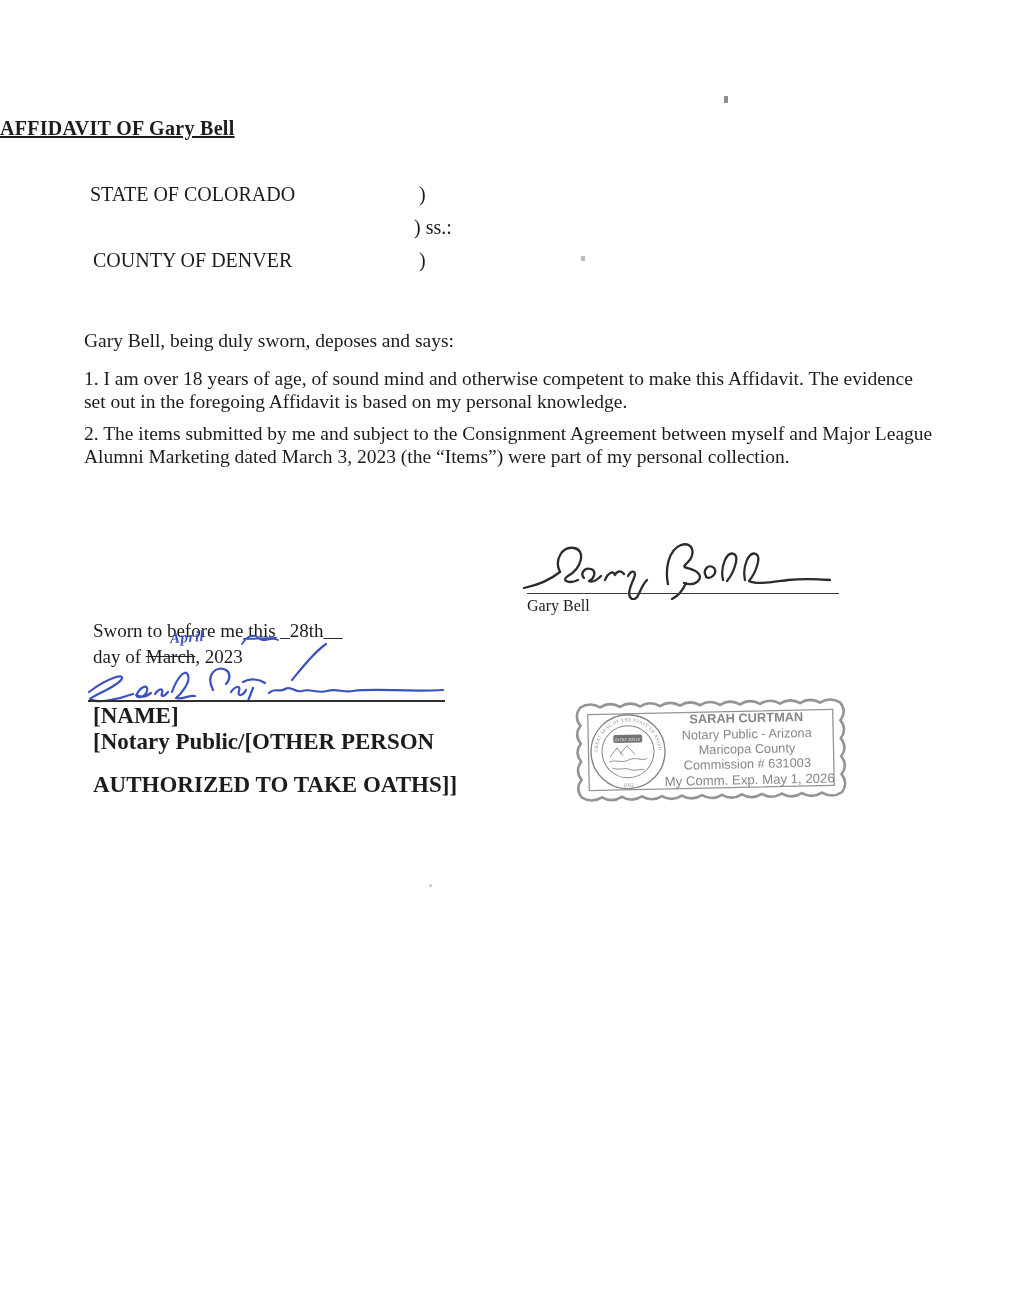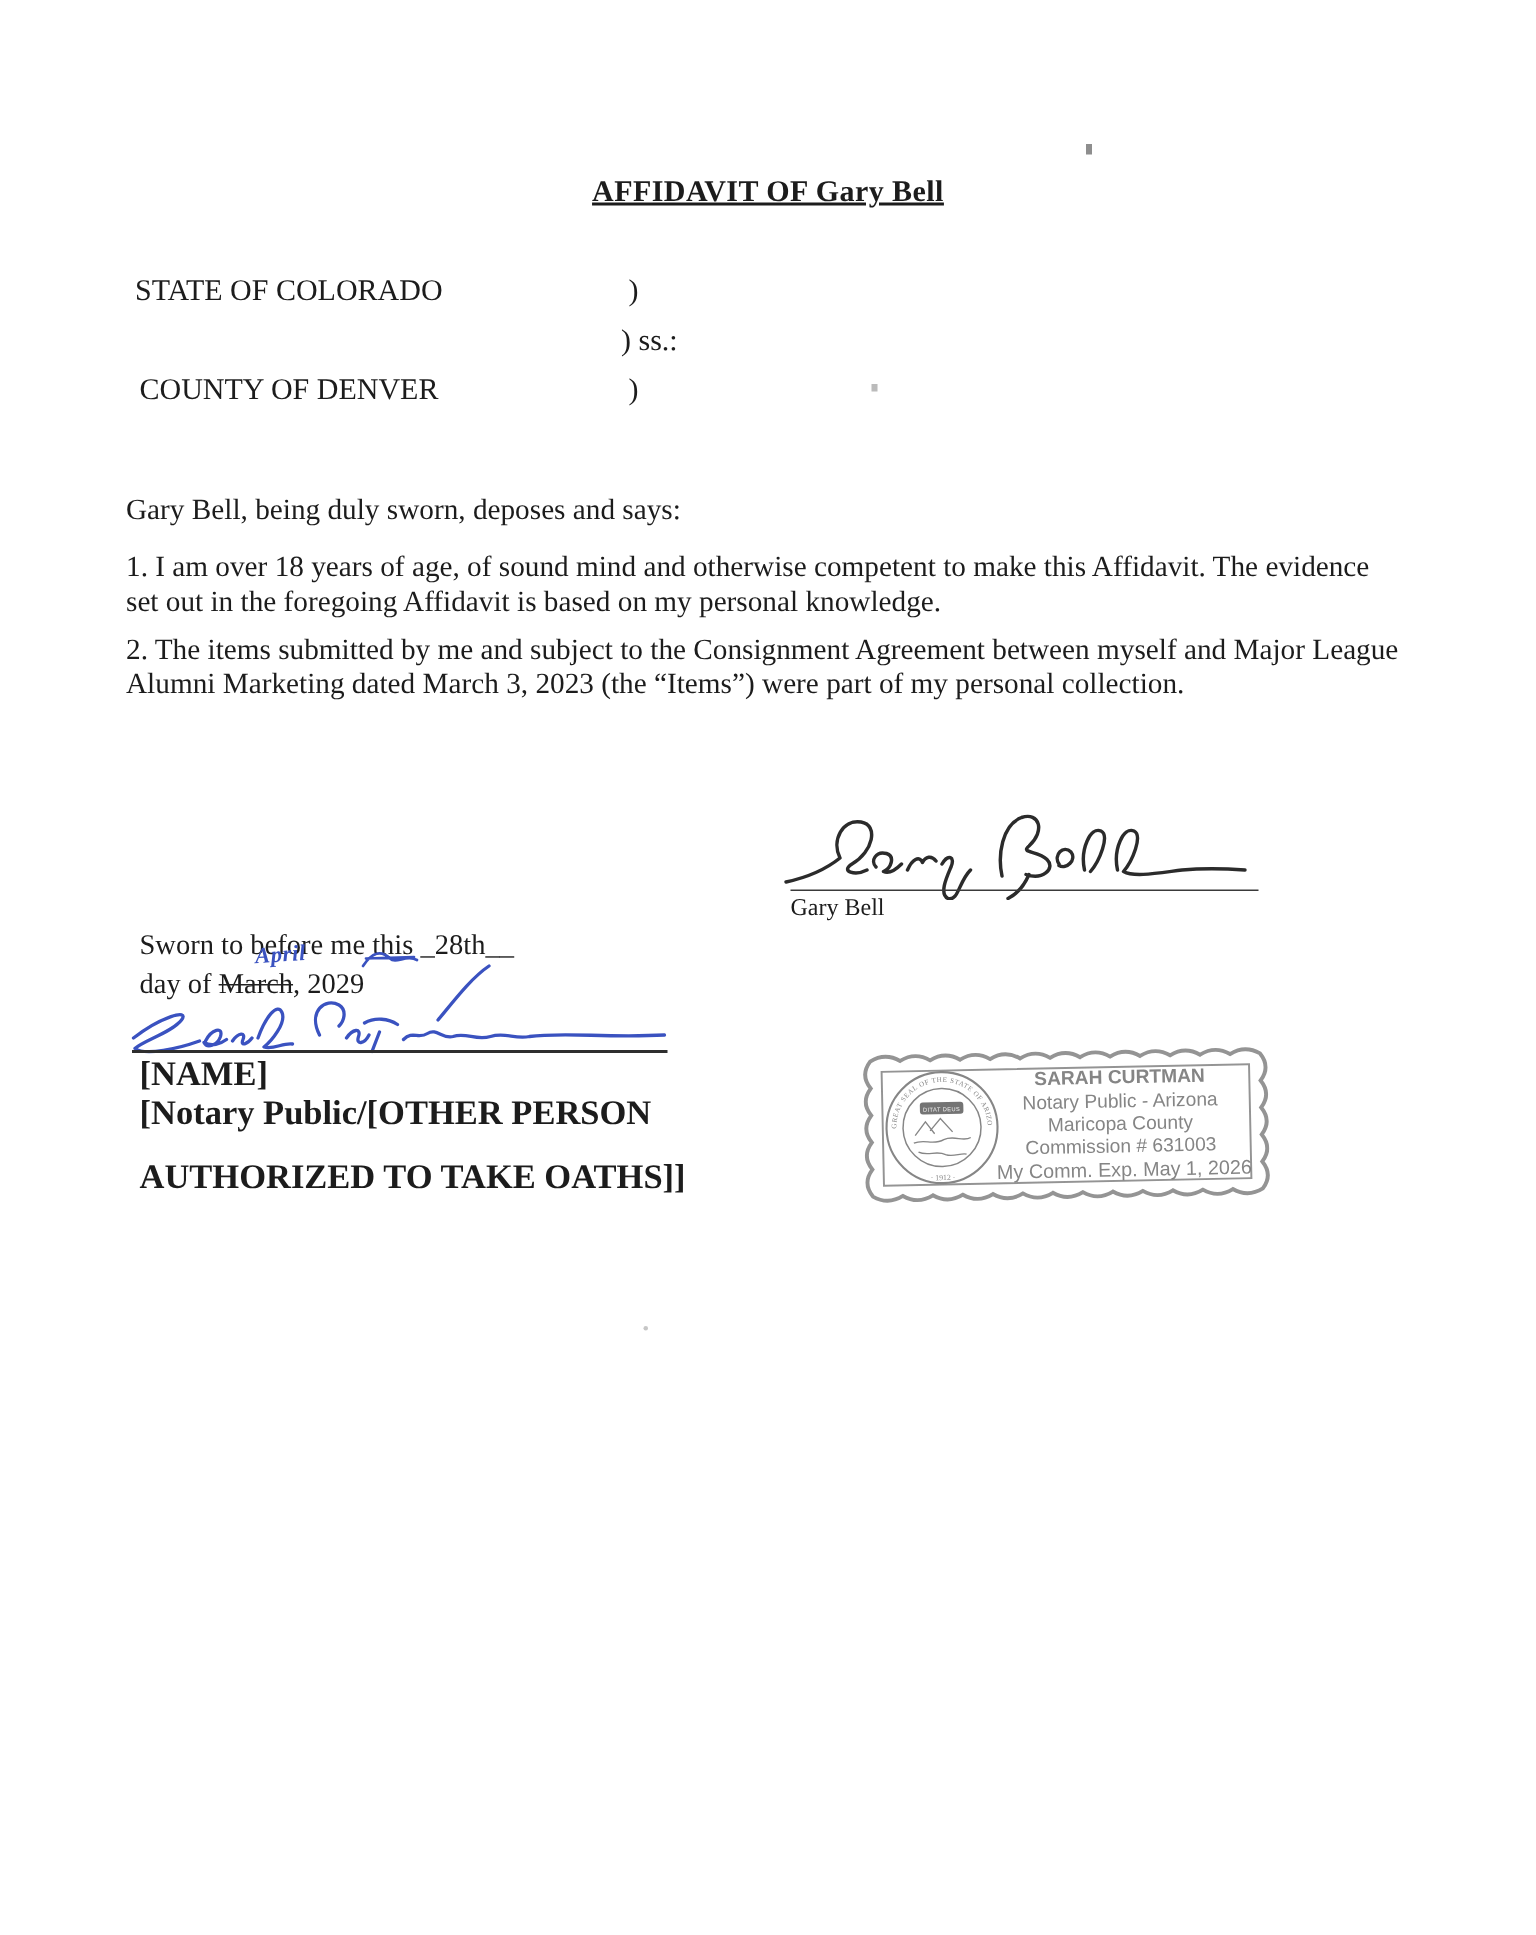"AFFIDAVIT OF Gary Bell" .title { text-align: center -> none }
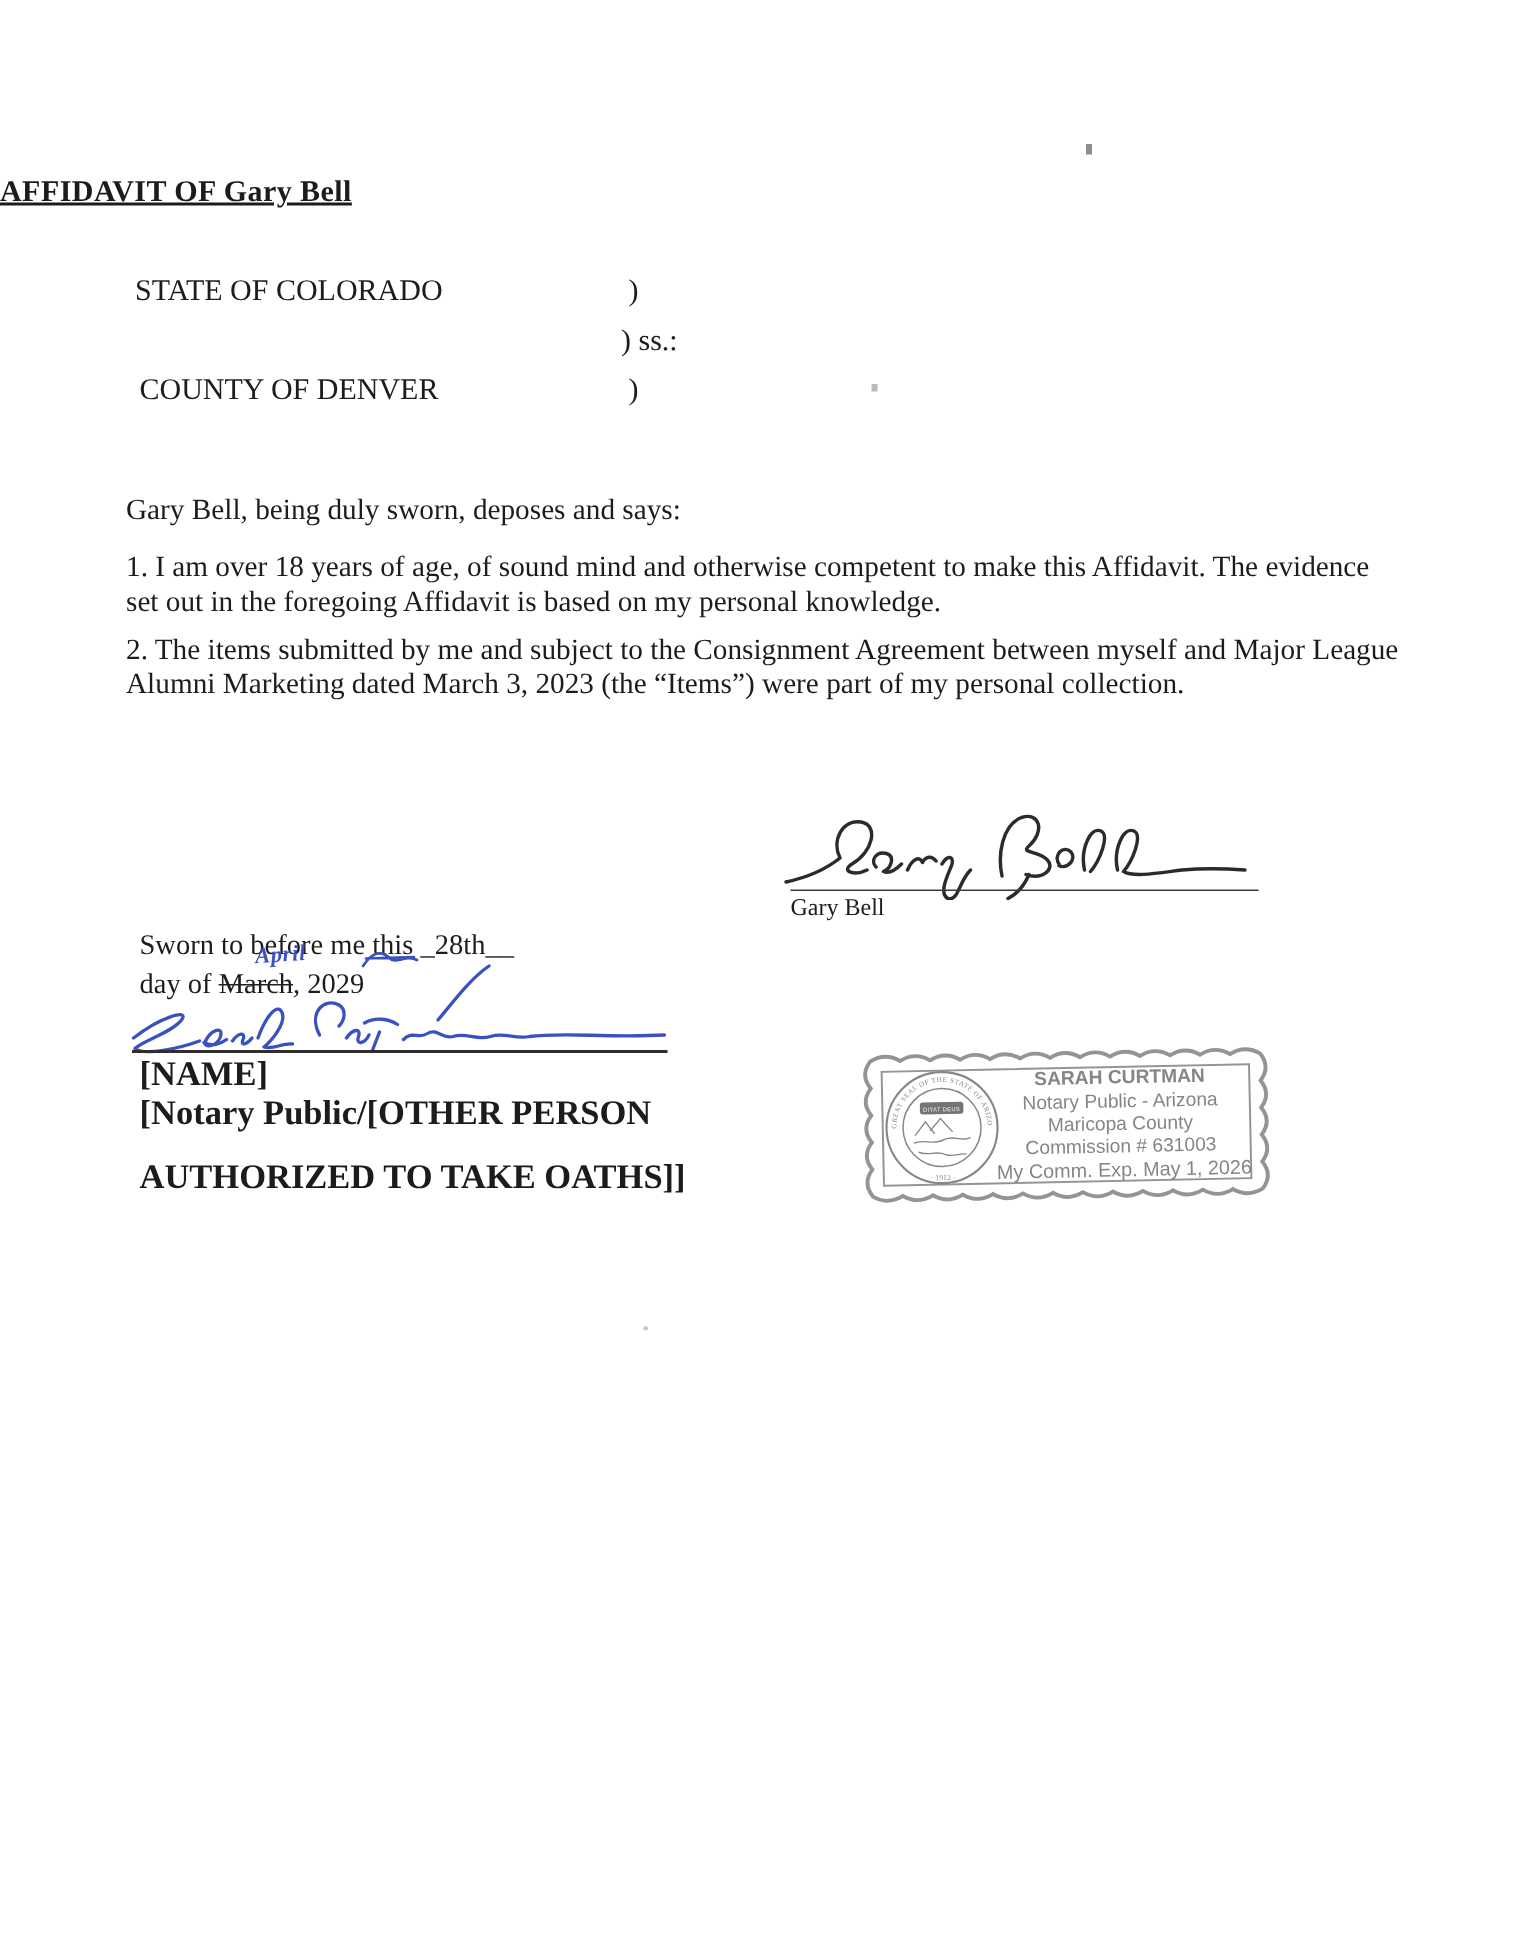", 2029" span { text: 2029 -> 2023 }
